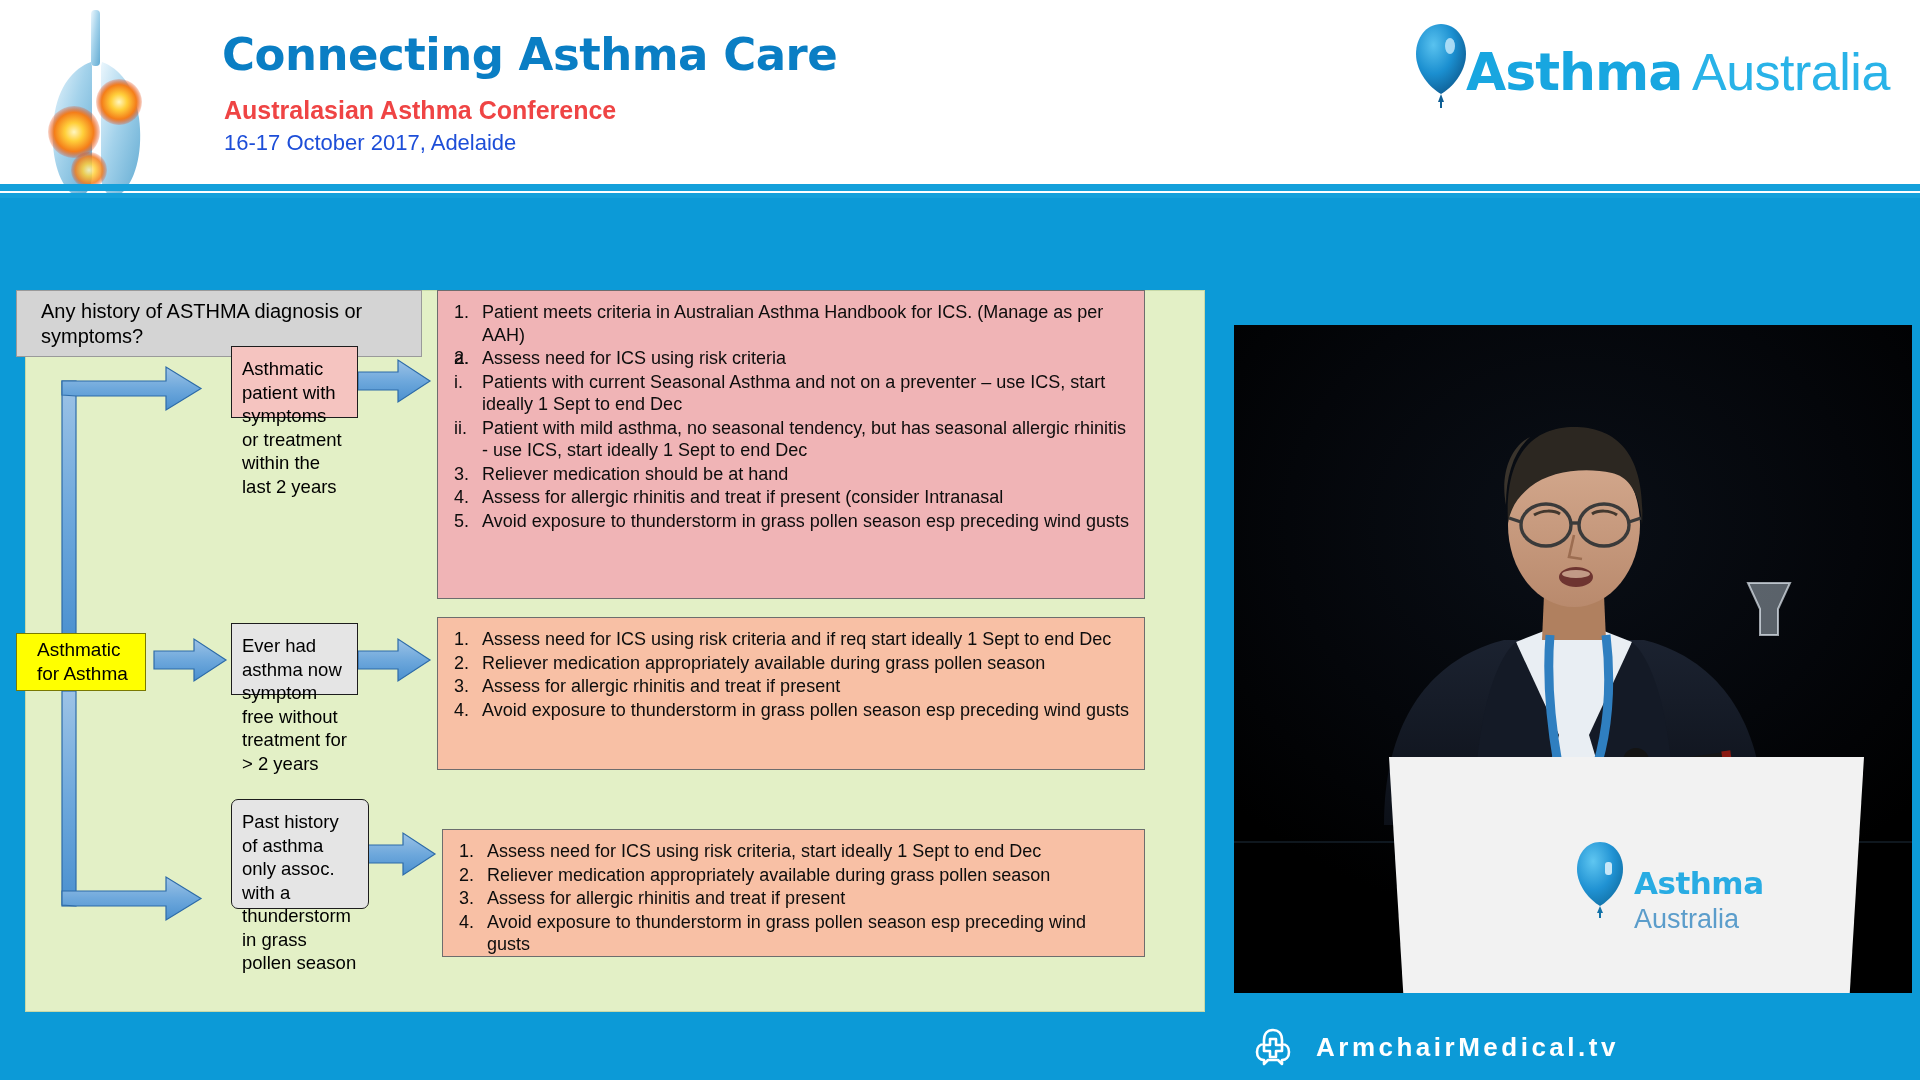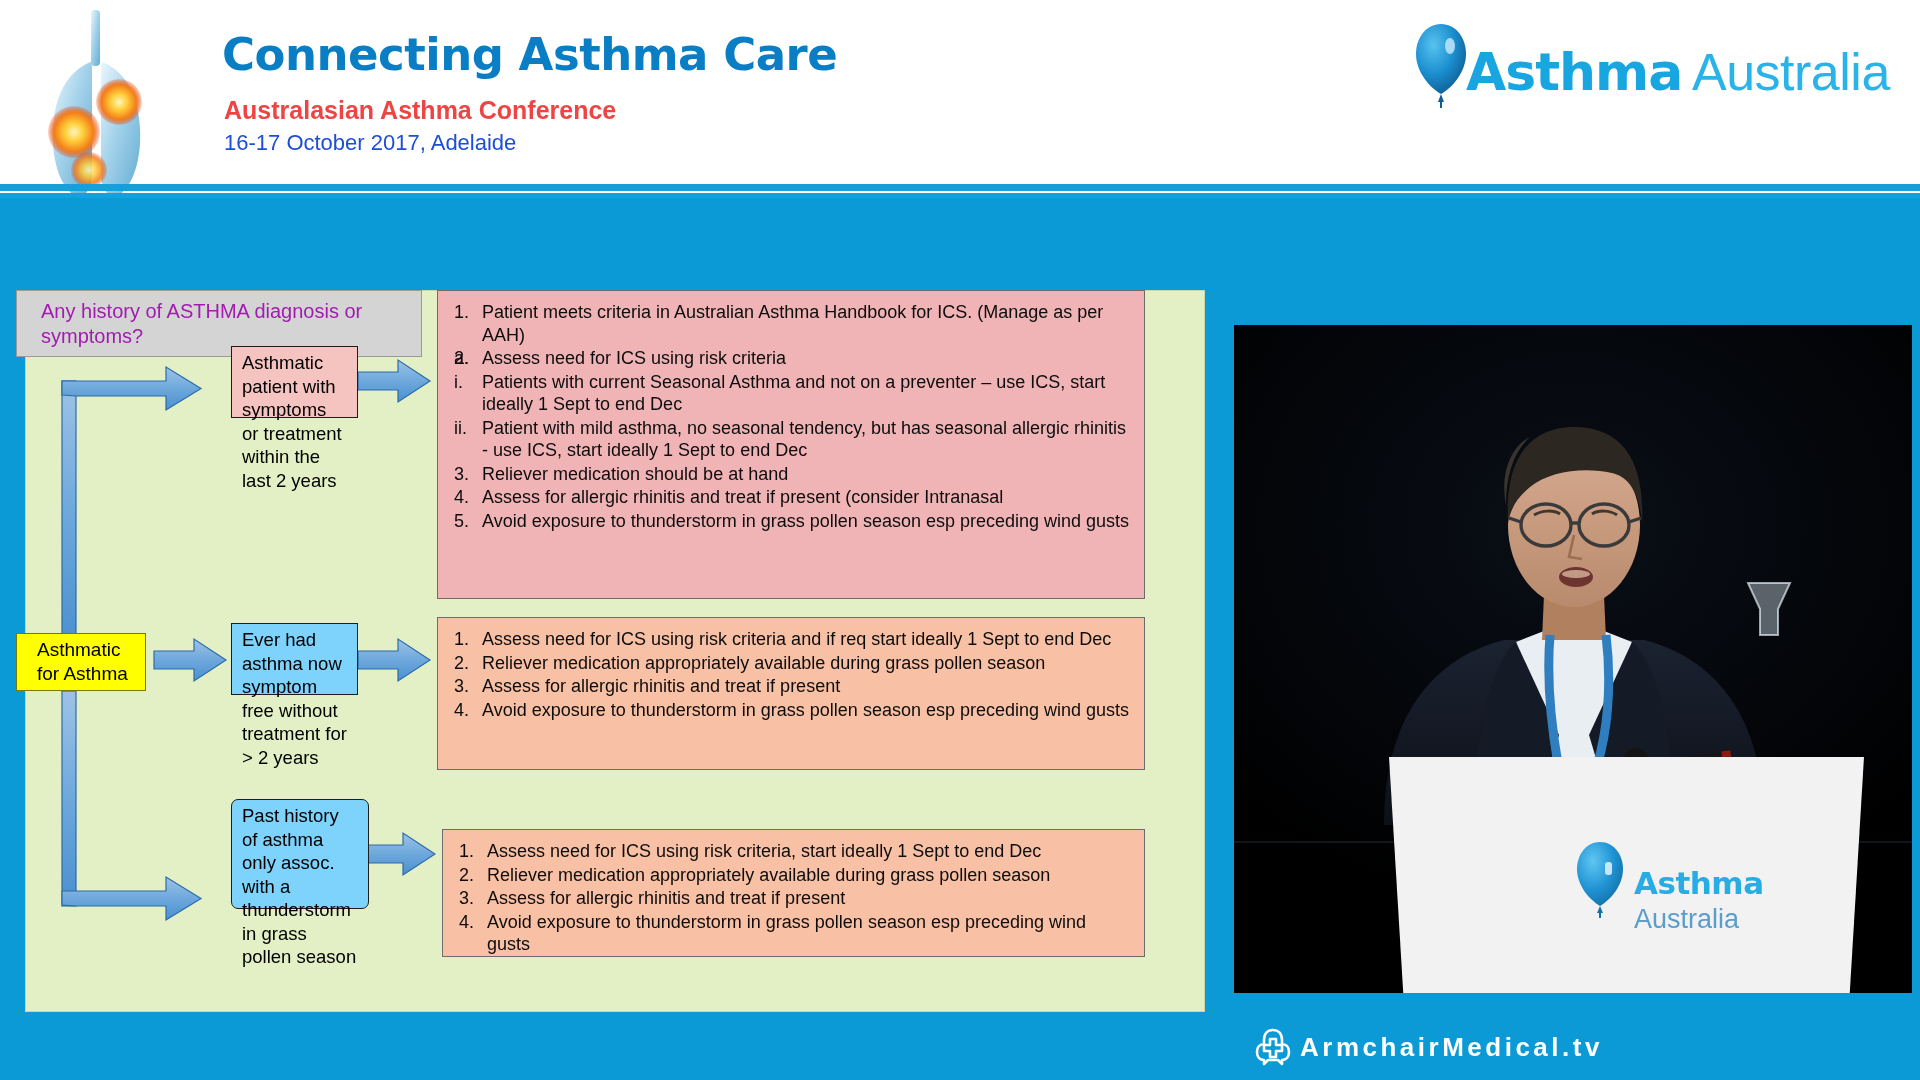"Any history of ASTHMA diagnosis" .qbox-text { color: #a21caf -> #000000 }
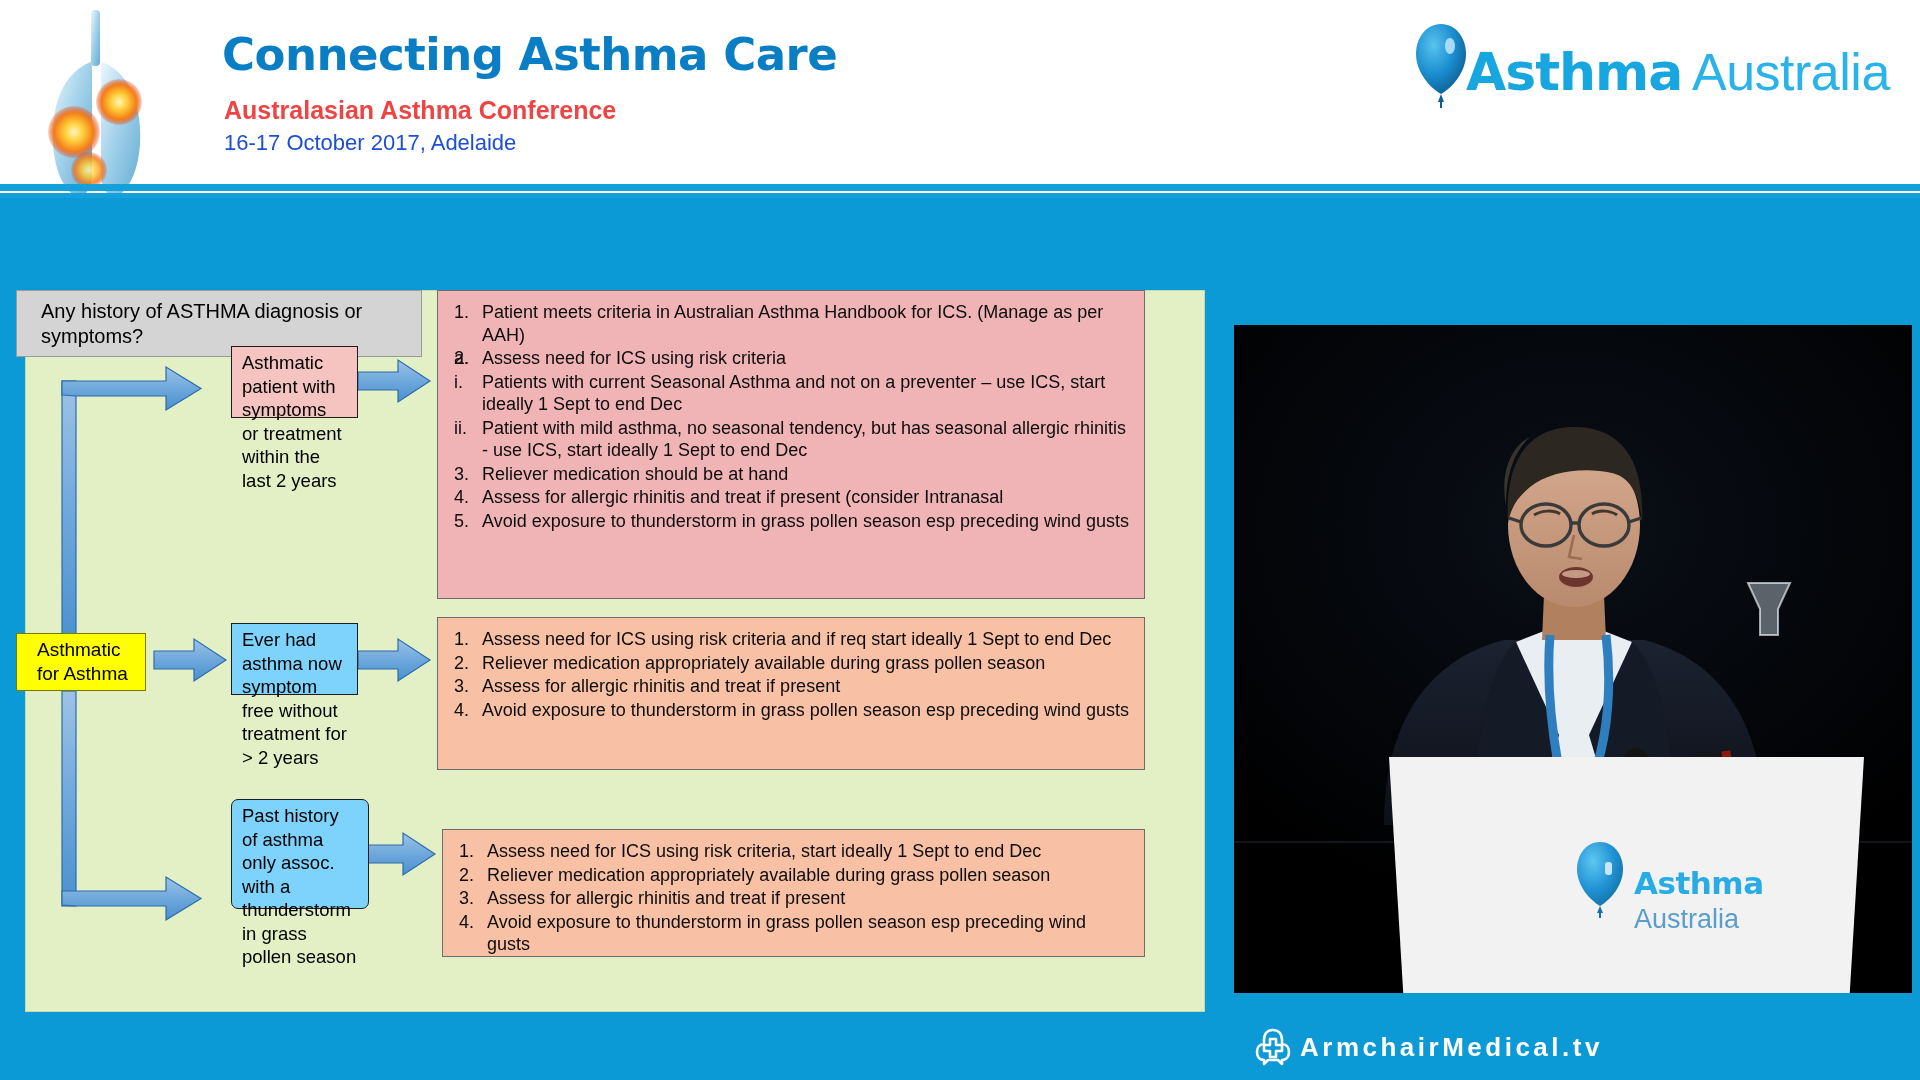"Asthmatic patient with symptoms or" .pinkbox { padding: 4px 10px 8px 10px -> 10px 10px 8px 10px }
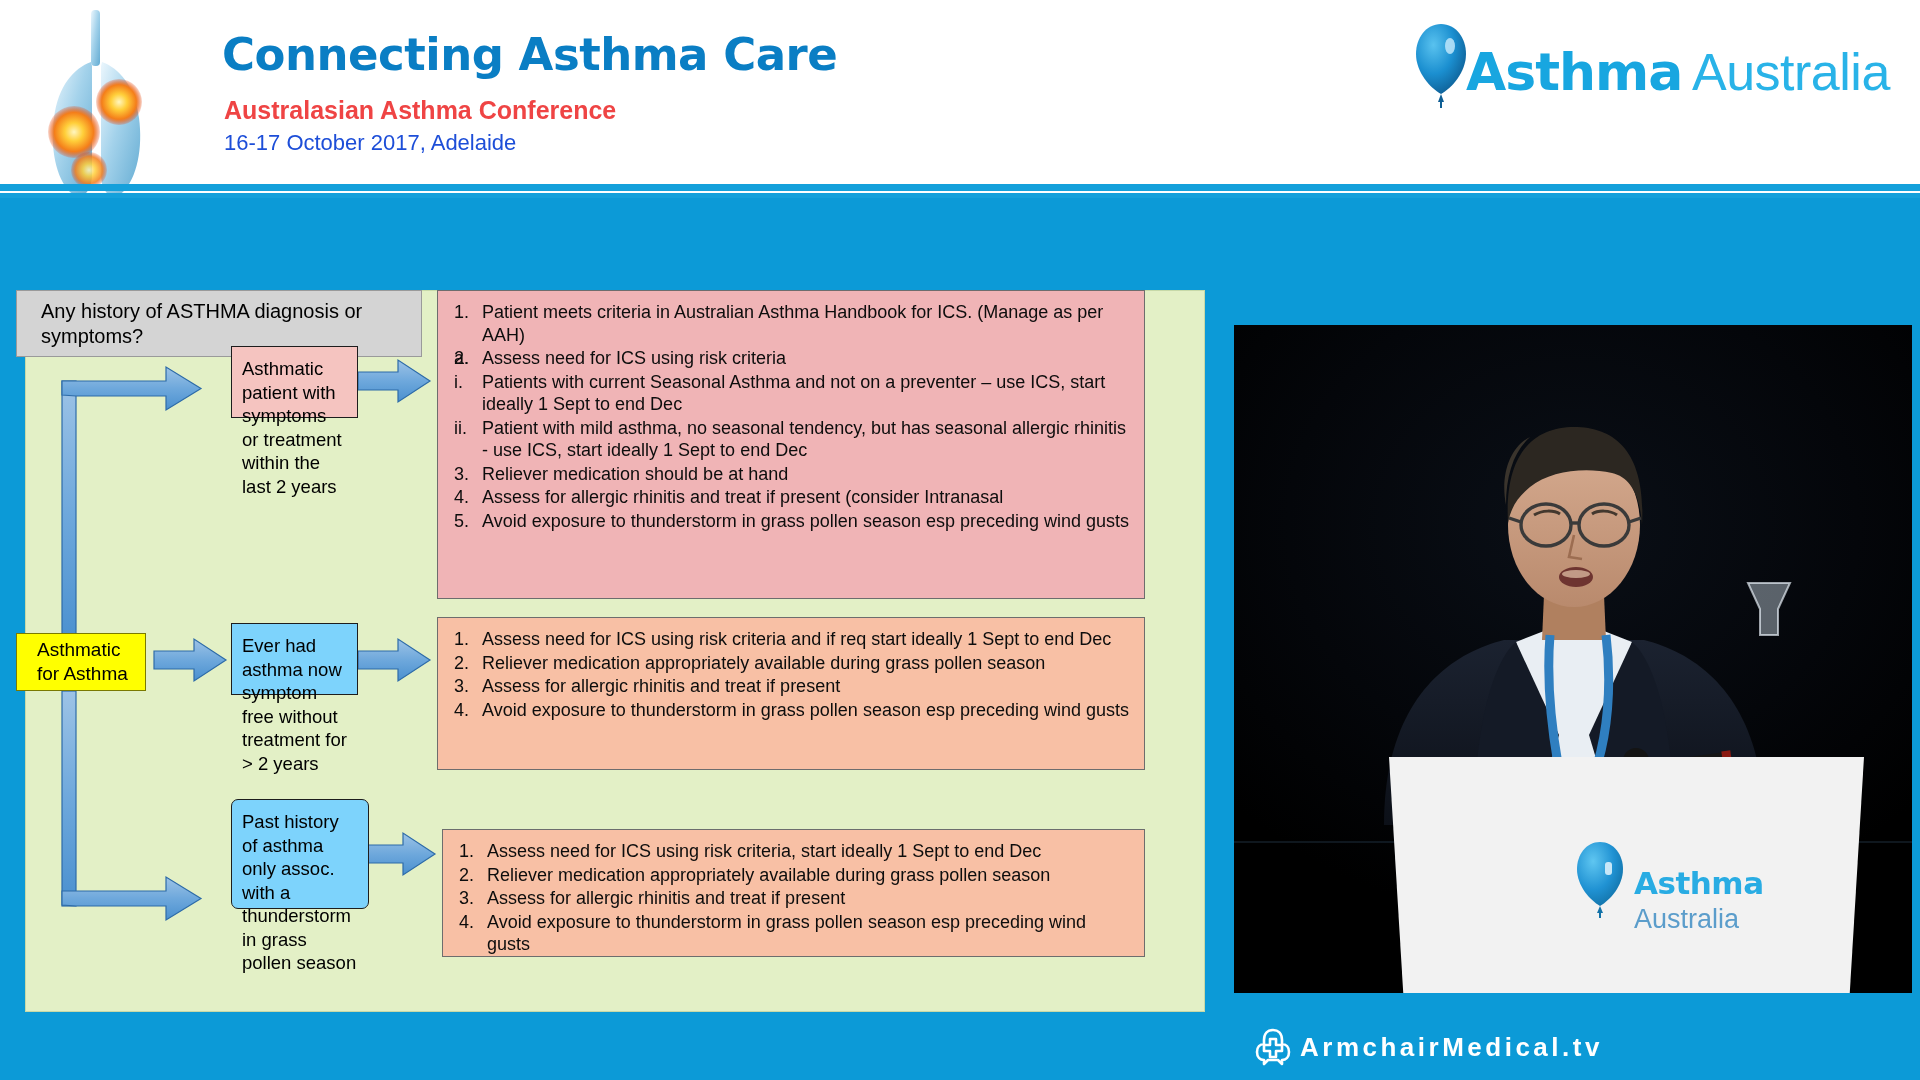"Ever had asthma now symptom" .pinkbox.salmon { background: #7dd3fc -> #e5e5e5 }
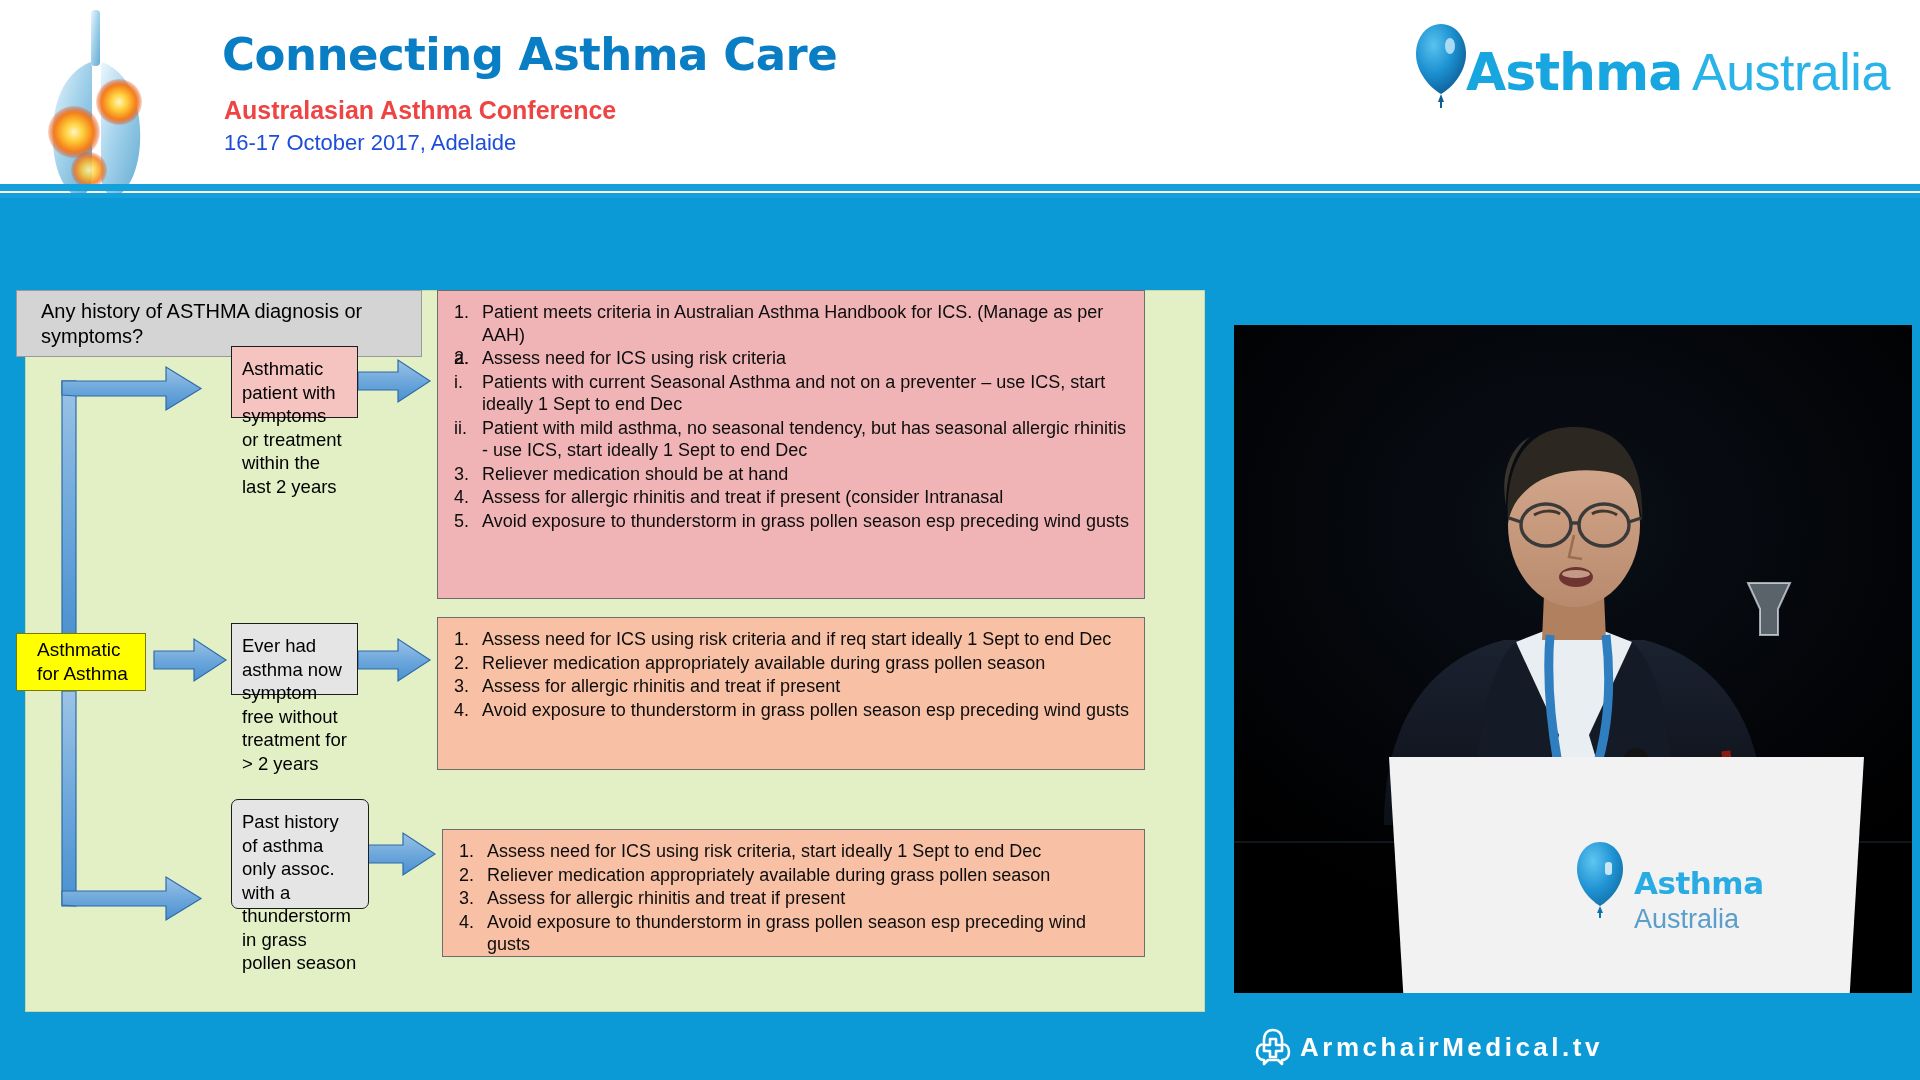"ArmchairMedical.tv" .footer-brand { gap: 6px -> 22px }
